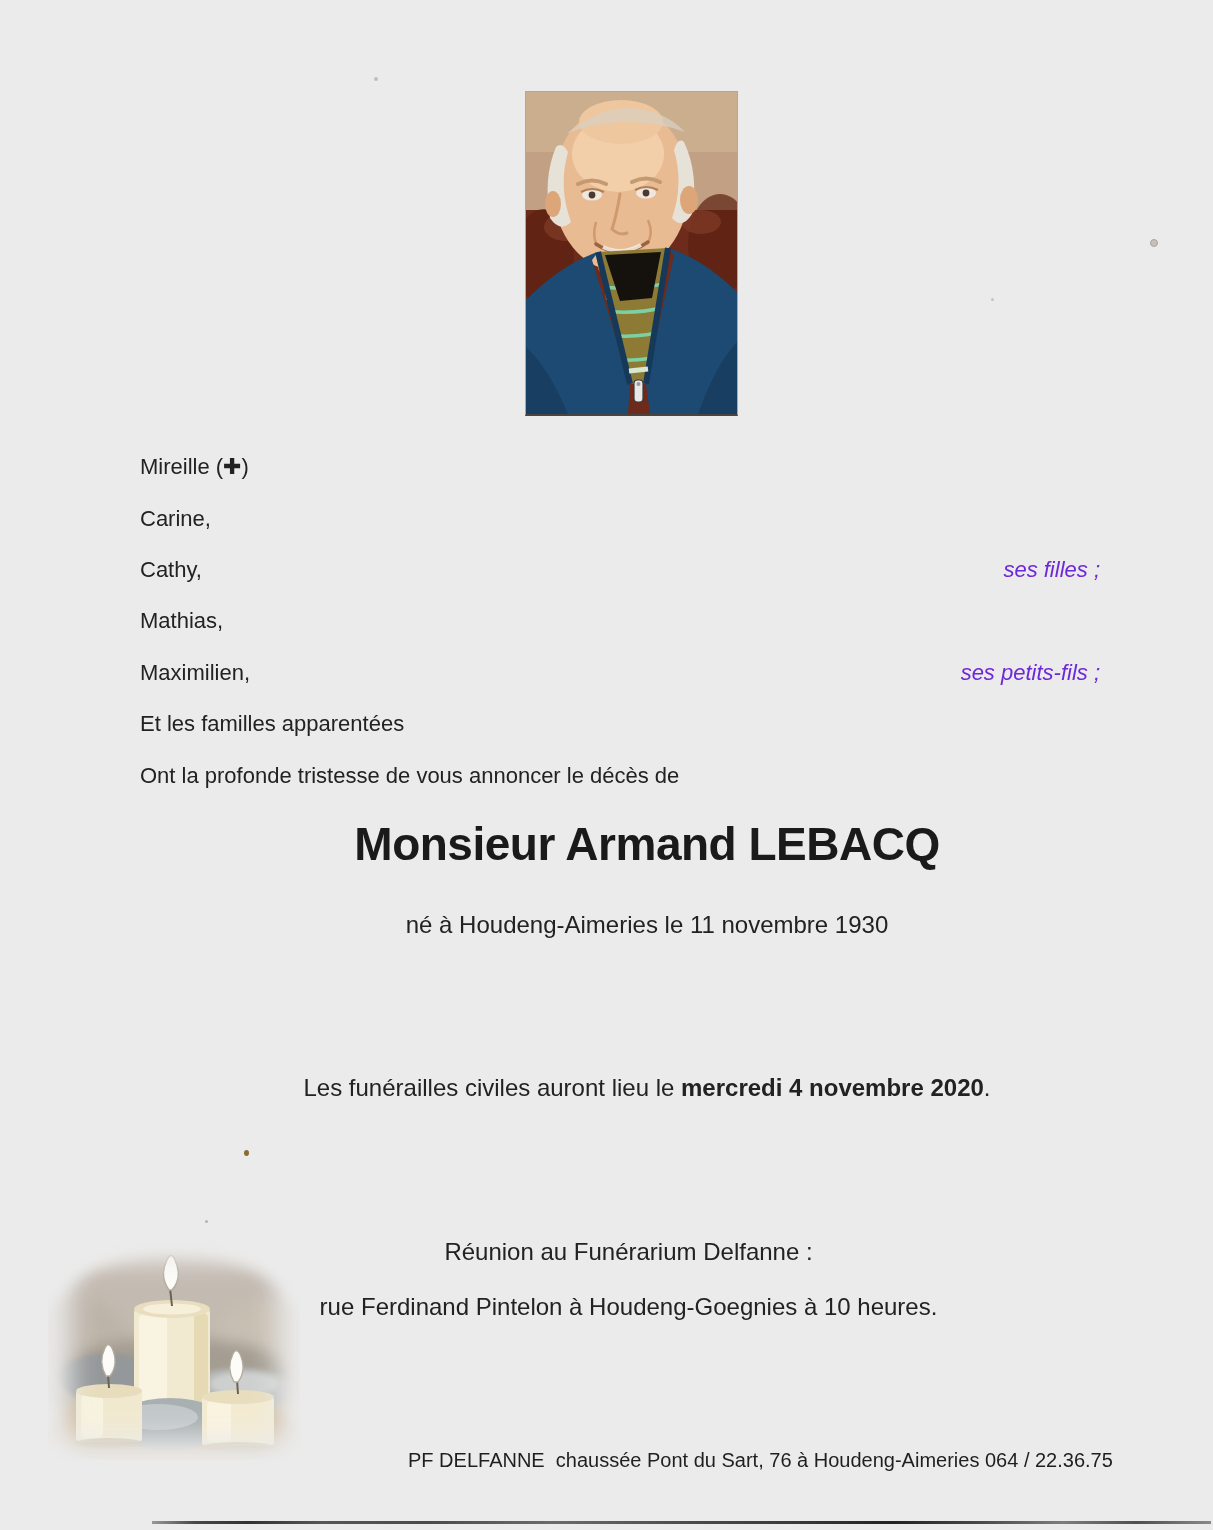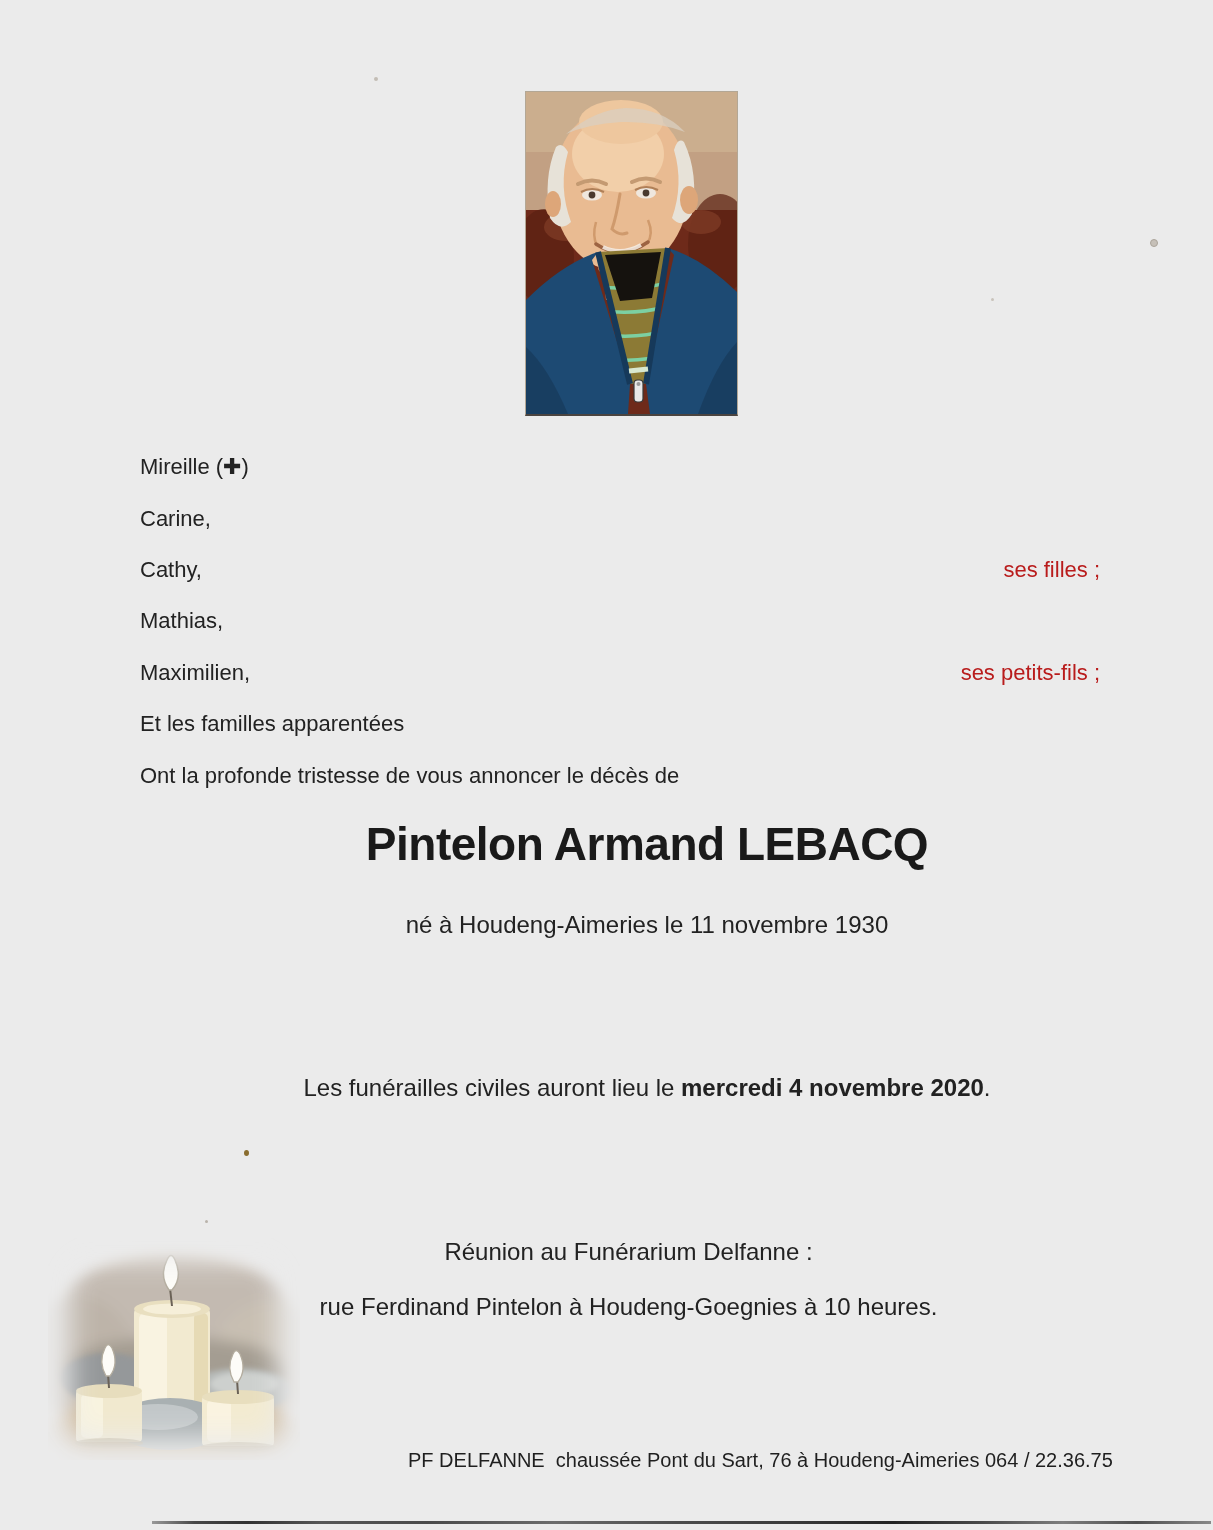"ses filles ;" .family-row .relation { color: #b91c1c -> #6d28d9; font-style: none -> italic }
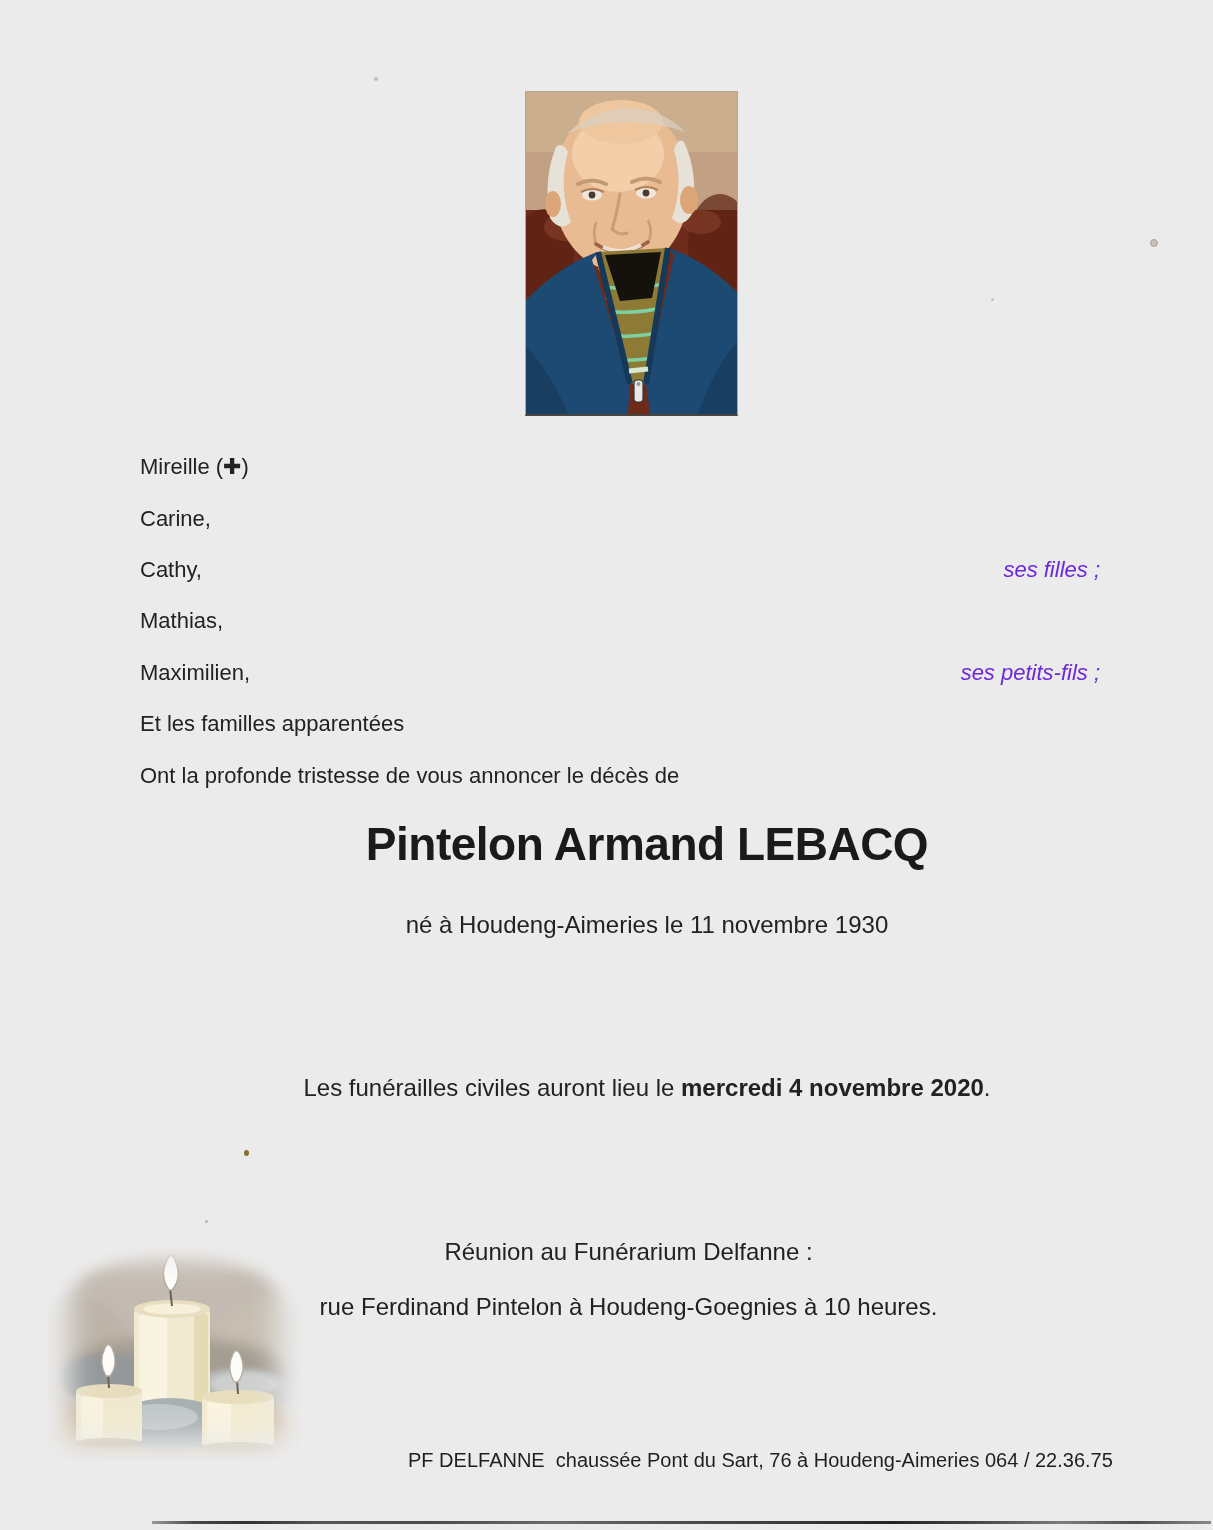"Pintelon Armand LEBACQ" div.line { text: Pintelon -> Monsieur }
